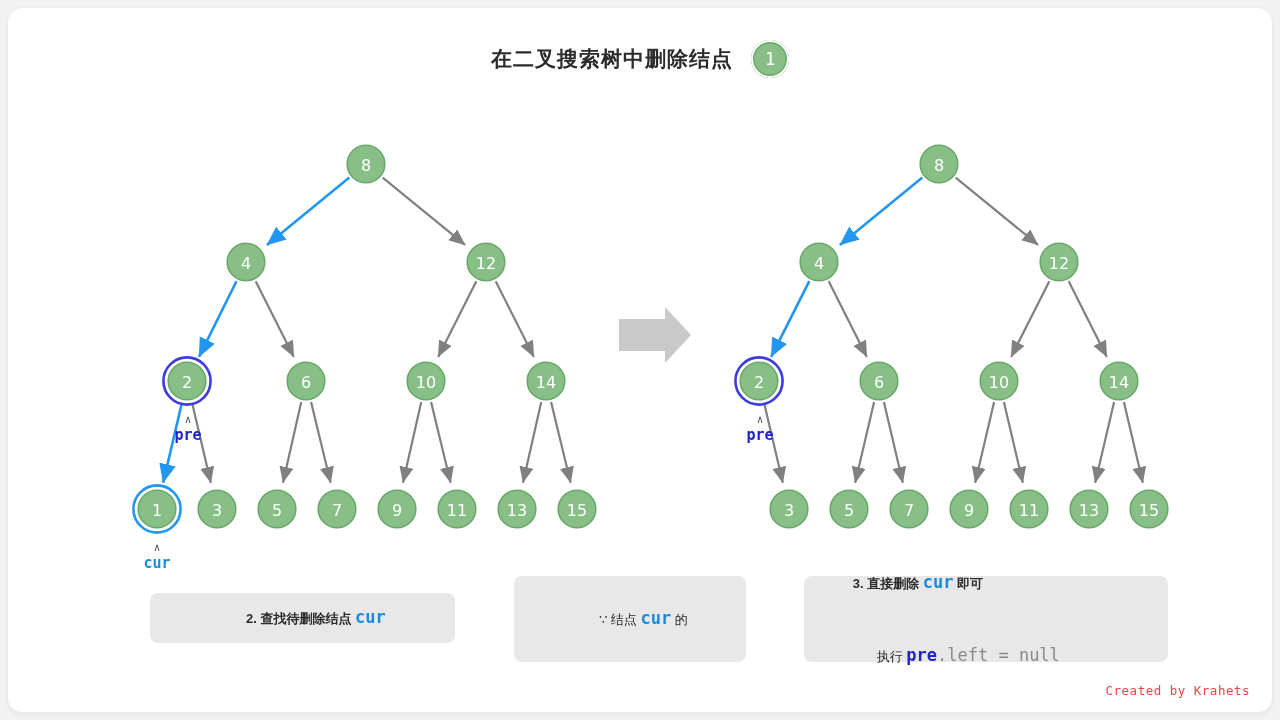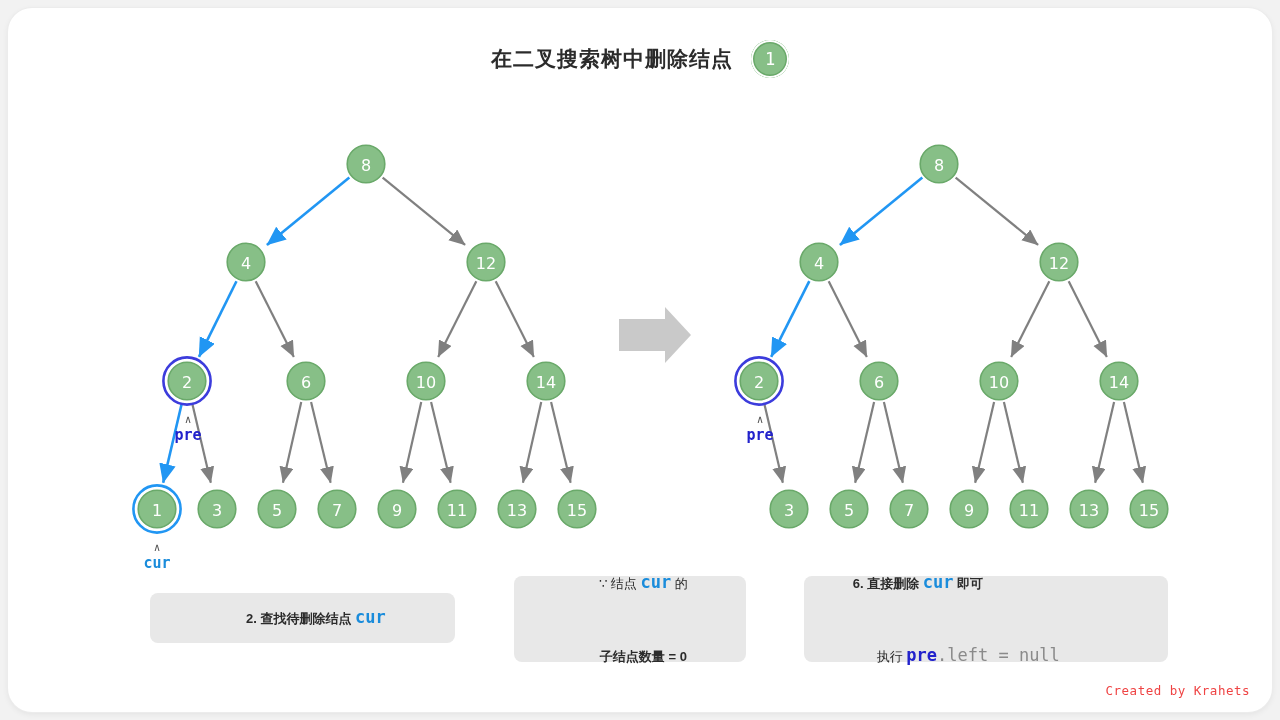"在二叉搜索树中删除结点" #canvas { border-radius: 24px -> 14px }
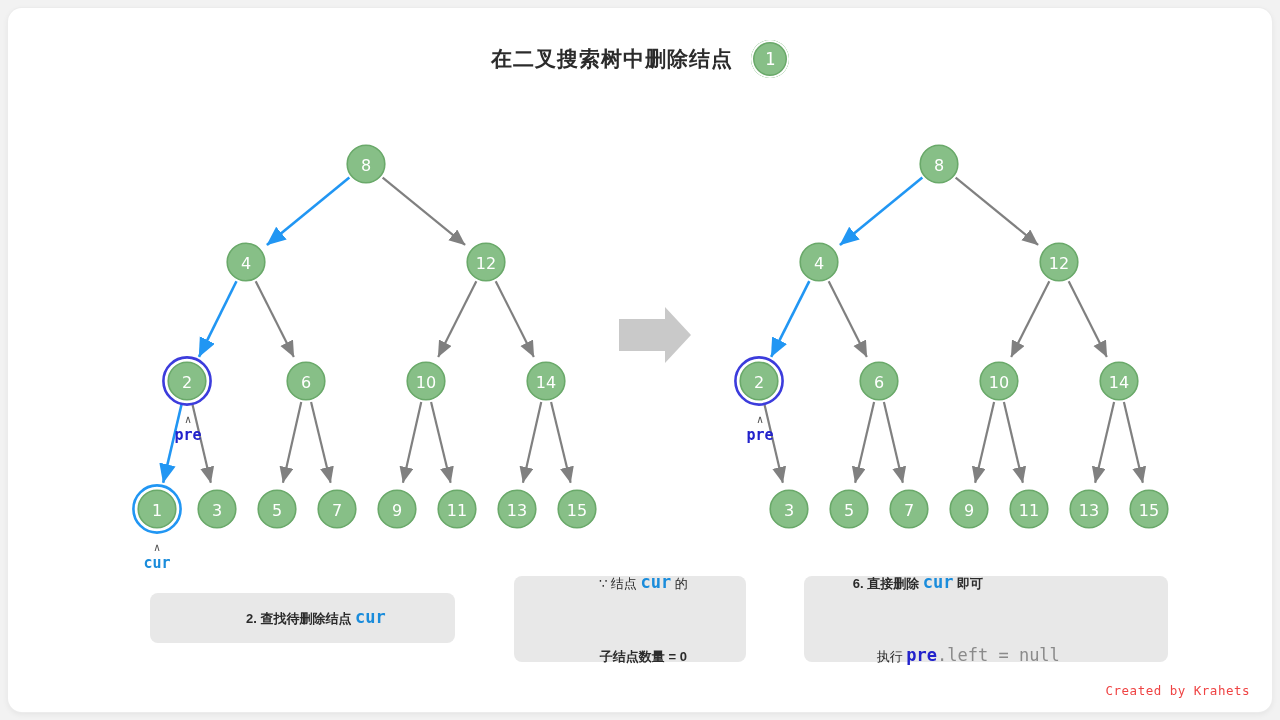"6. 直接删除" span.cn { text: 6 -> 3 }
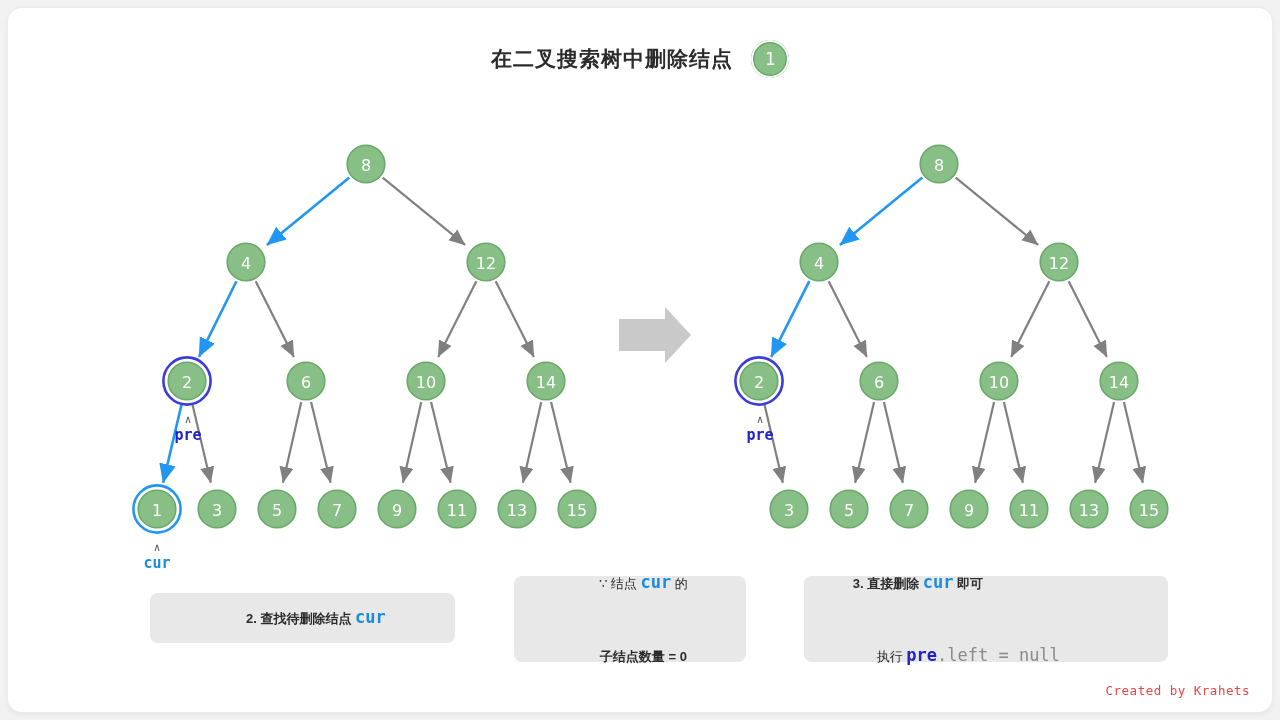"子结点数量 = 0" div.cap-line { html: <div> <span>子结点数量 = 0</span> </div> -> none }
